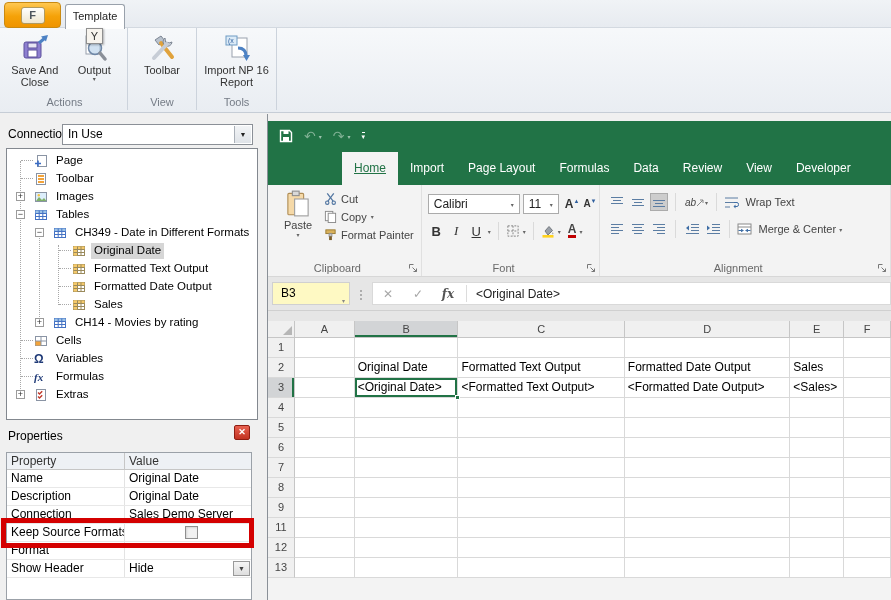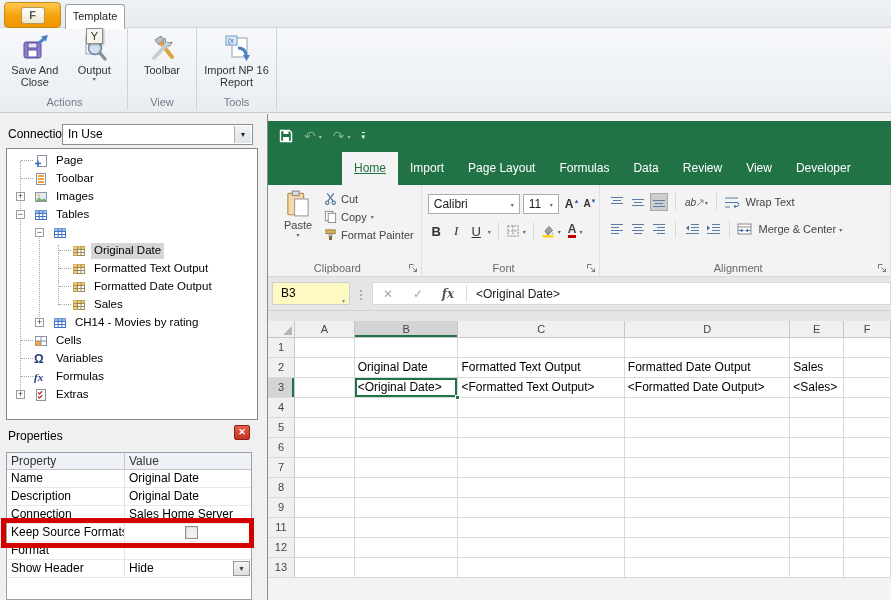"CH349 - Date in Different" span.tree-label { html: none -> <span>CH349 - Date in Different Formats</span> }
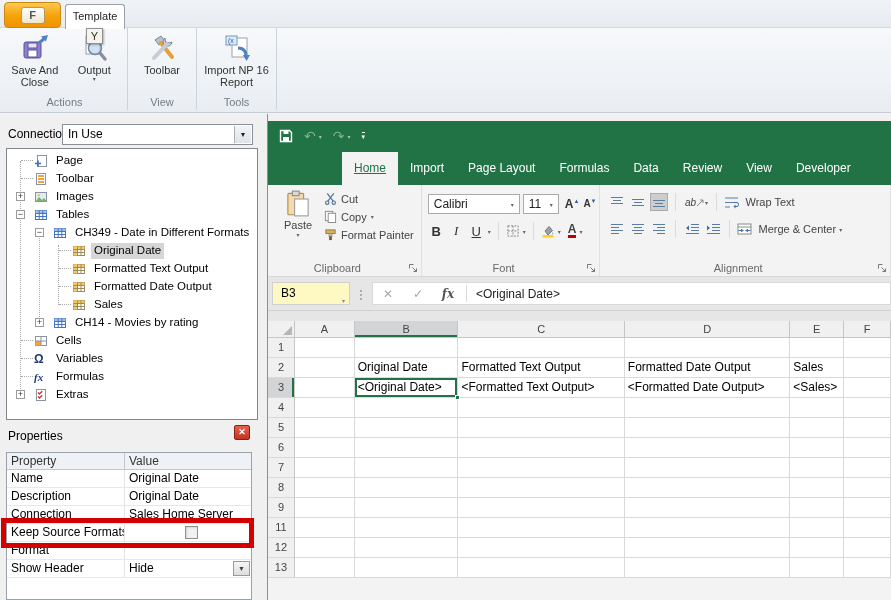"Sales Home Server" div.c2 { text: Home -> Demo }
